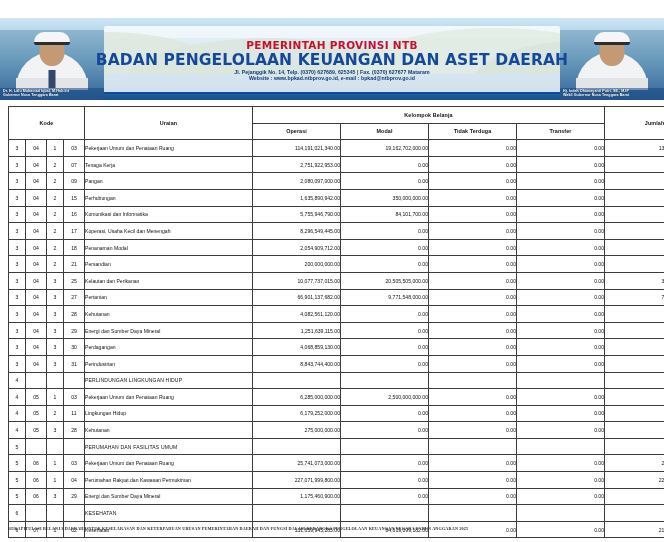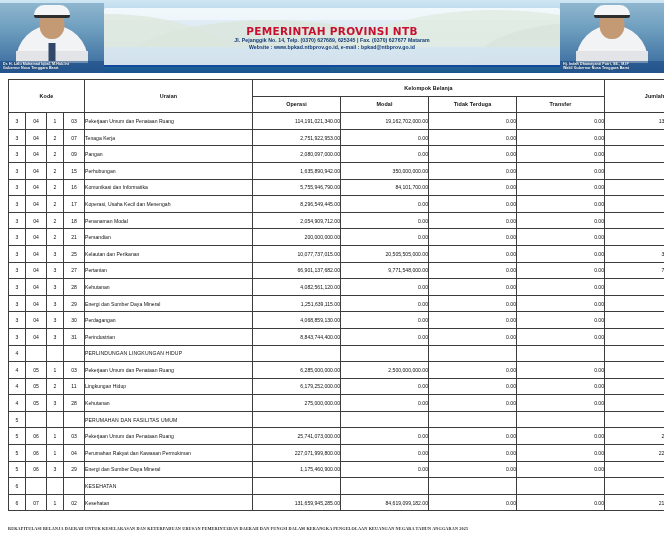"PEMERINTAH PROVINSI NTB" .banner { height: 73px -> 82px; margin-top: none -> 18px }
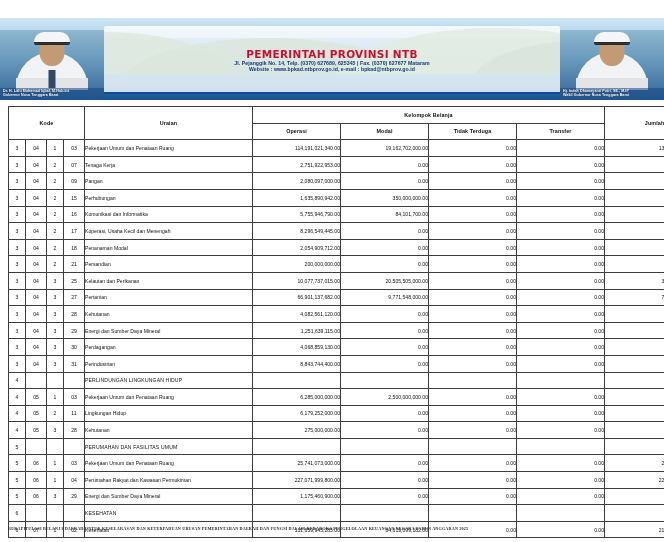"BADAN PENGELOLAAN KEUANGAN DAN ASET" div.t-org { html: none -> <div>BADAN PENGELOLAAN KEUANGAN DAN ASET DAERAH</div> }
